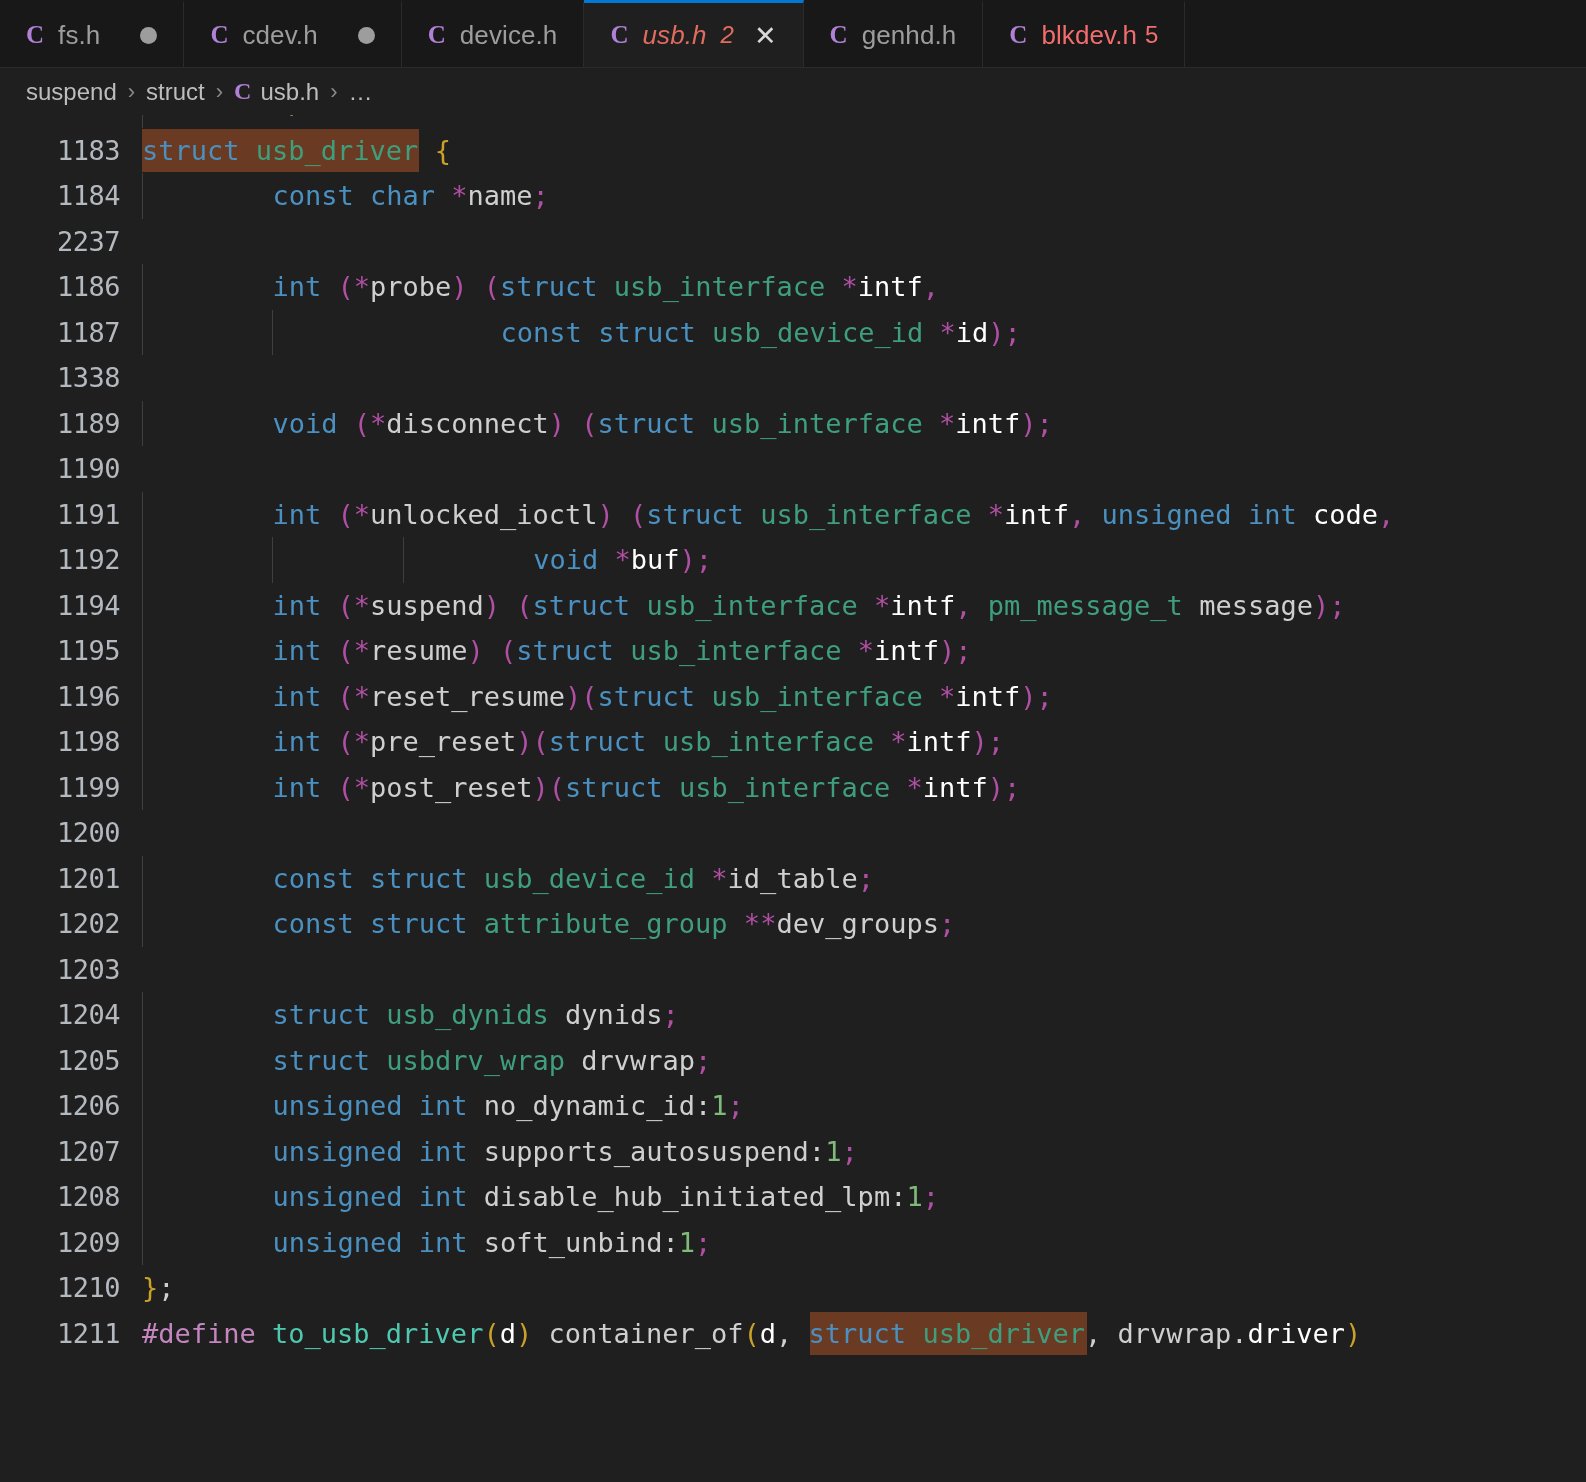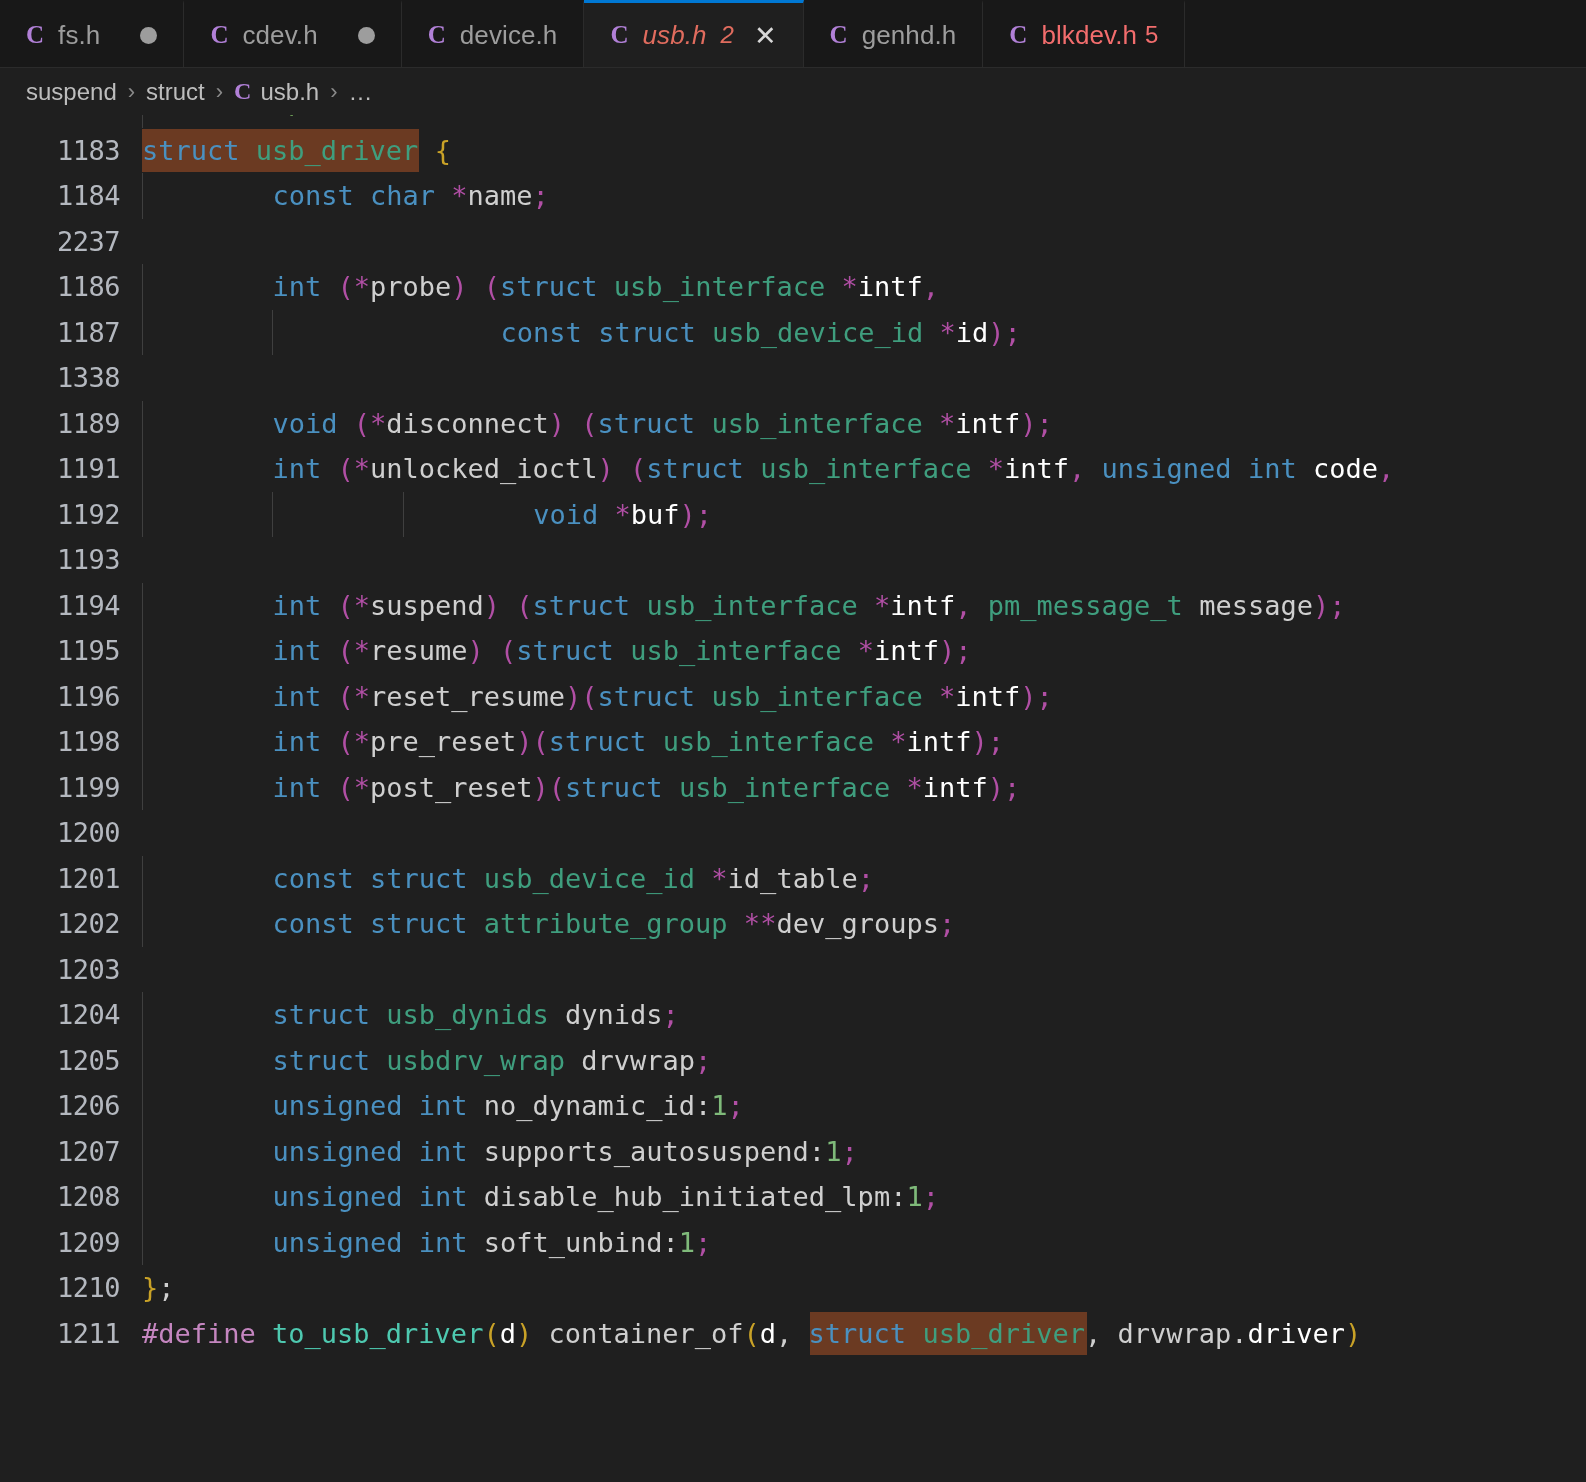"1190" div.line { html: none -> <div><div>1190</div><div><span></span></div></div> }
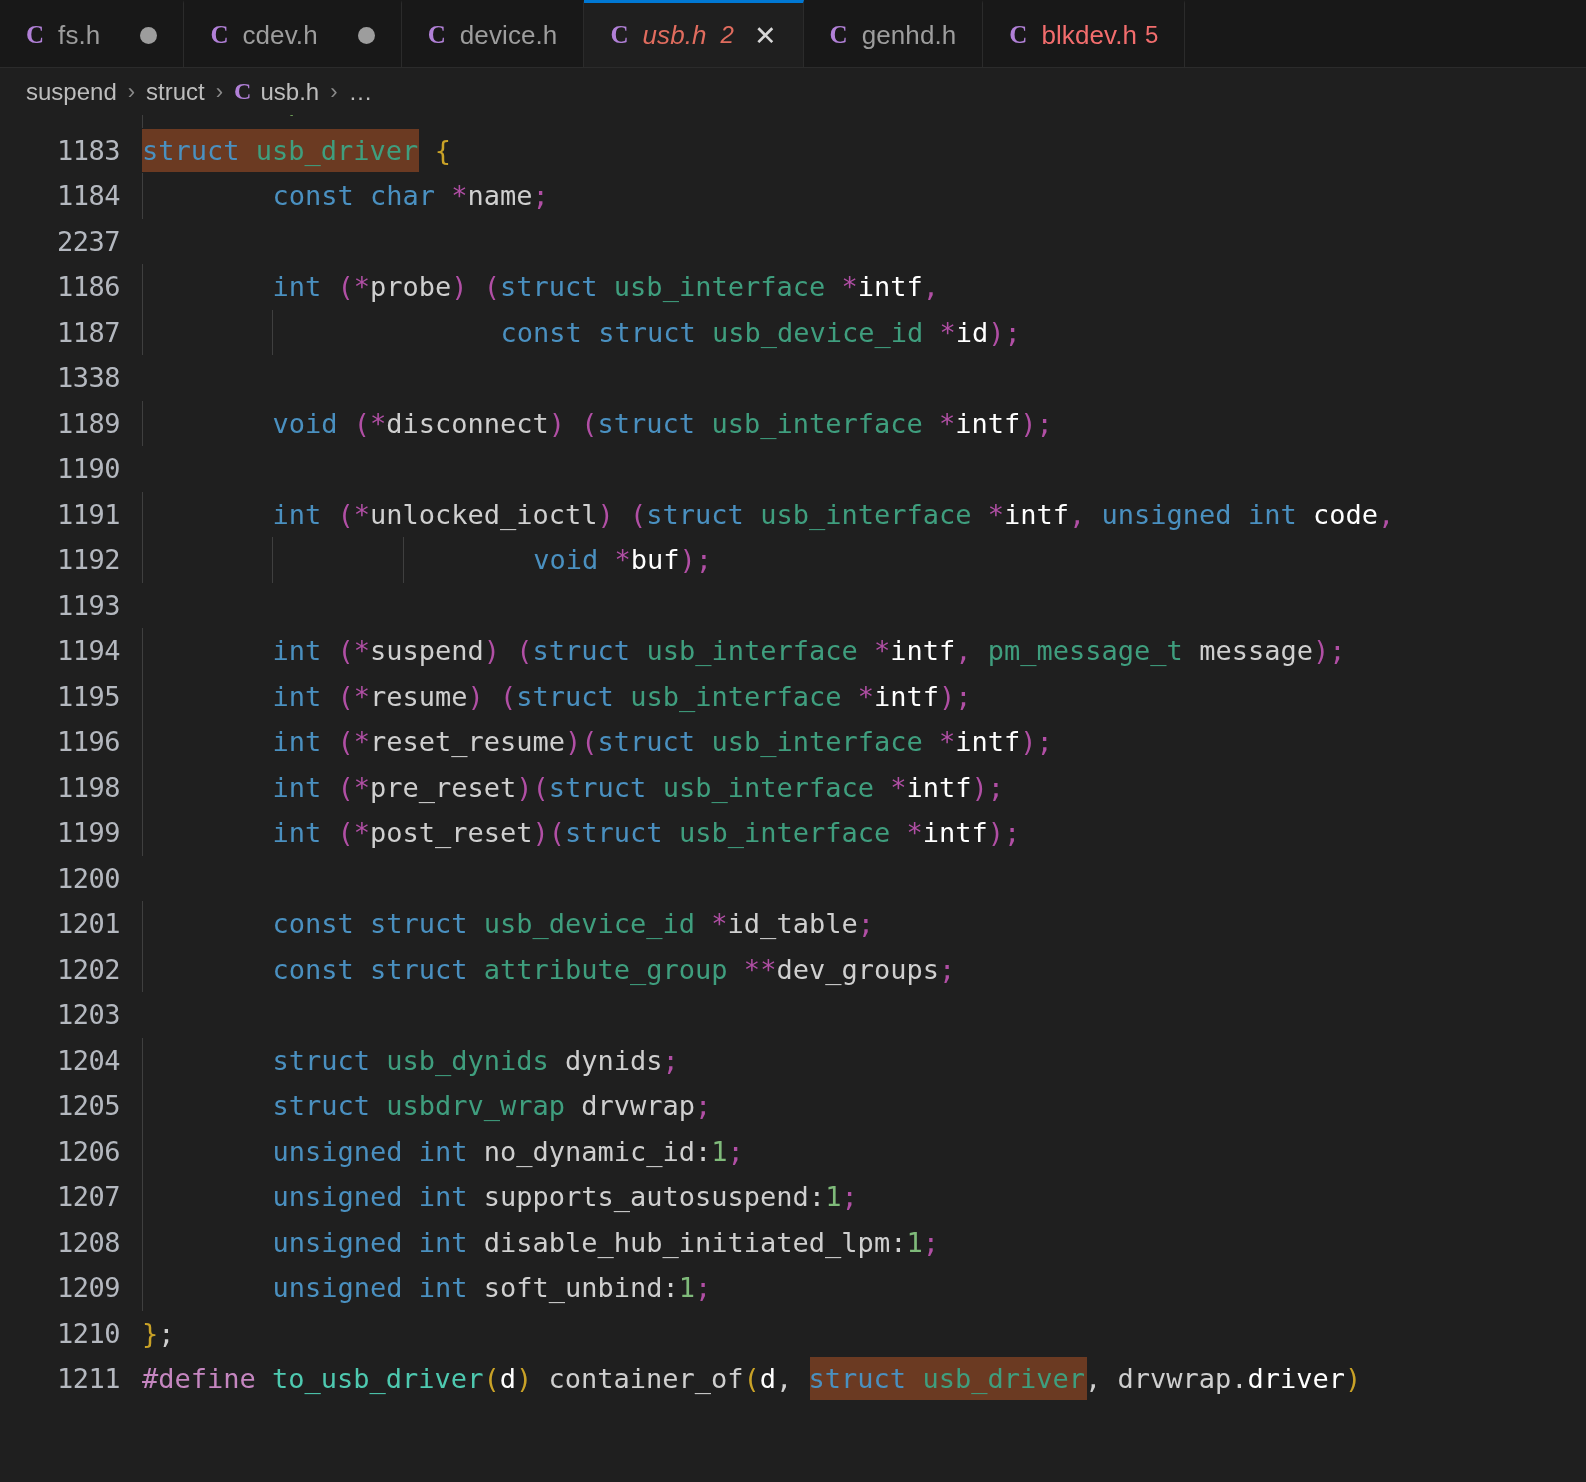"1193" div.line { html: <div><div>1193</div><div><span></span></div></div> -> none }
